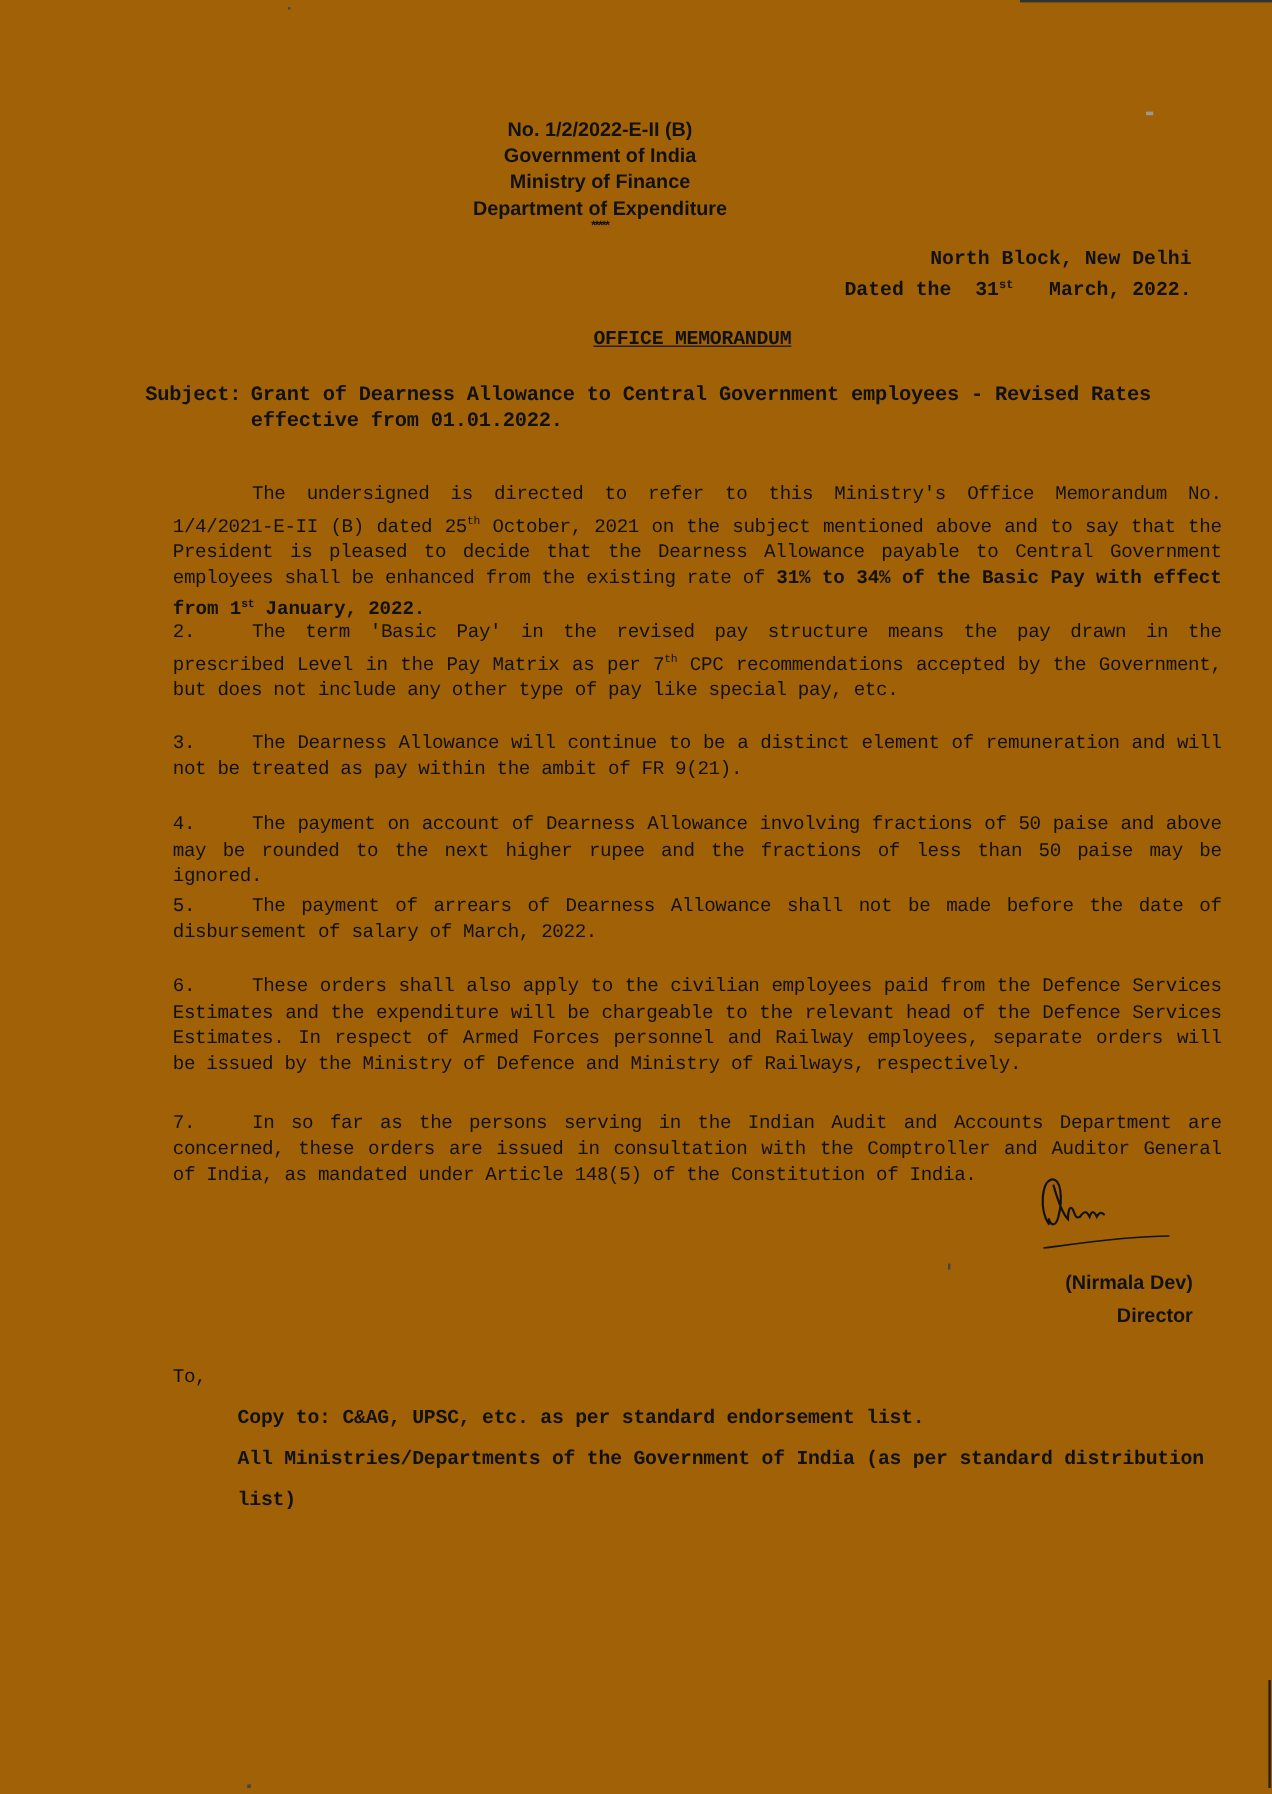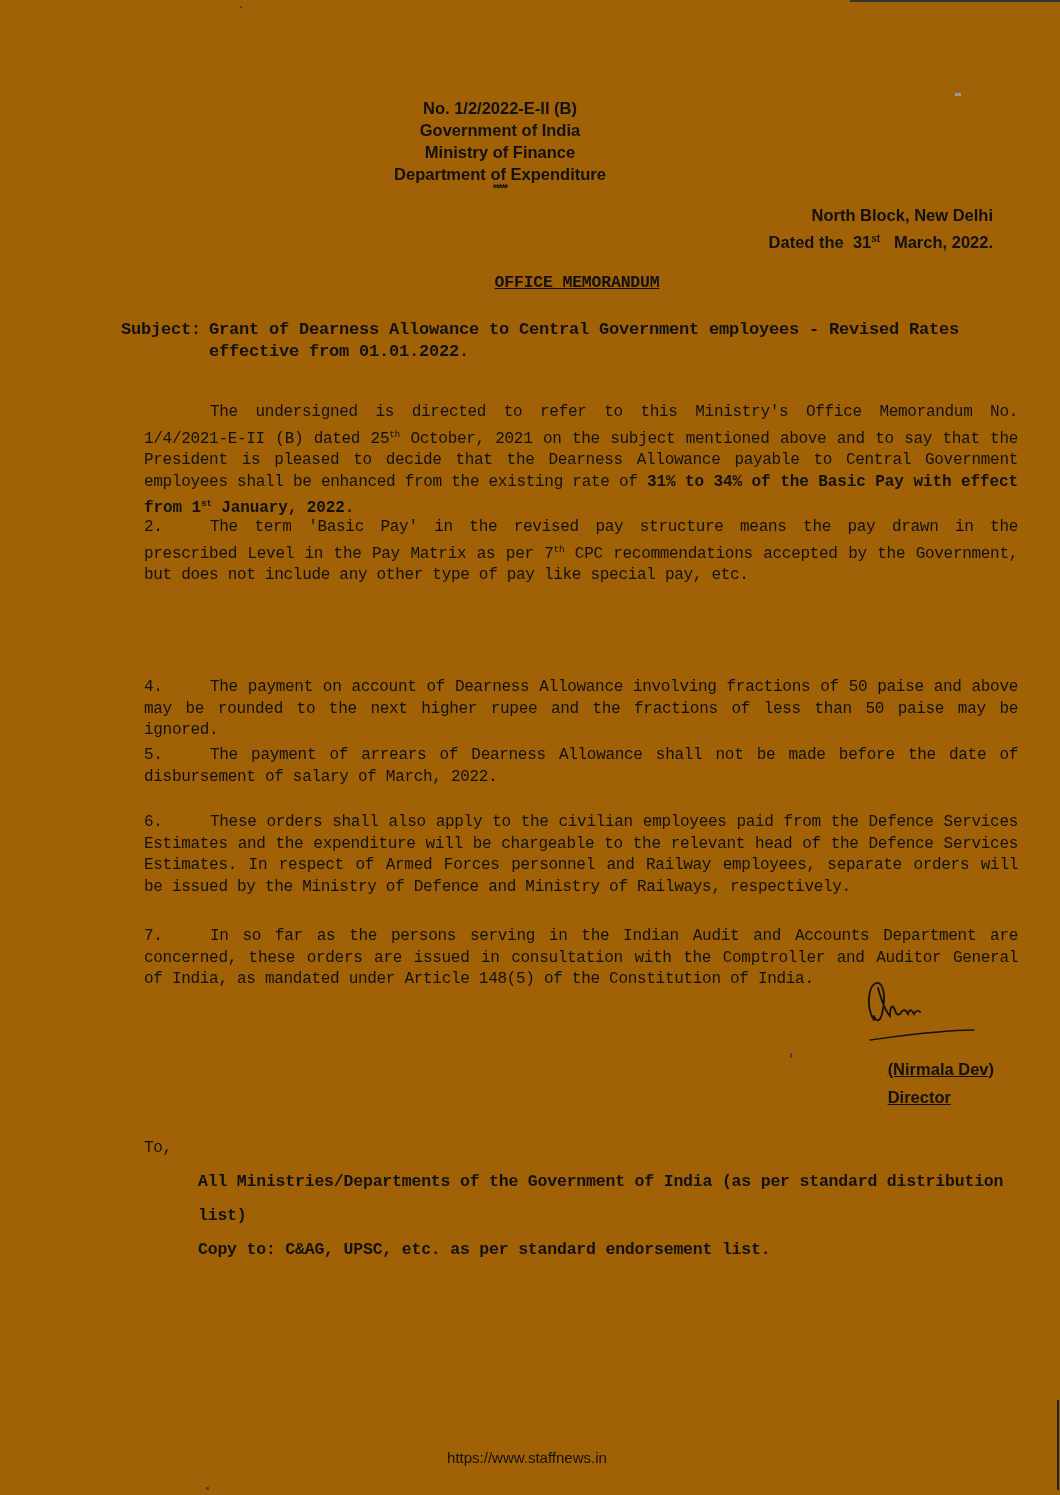"North Block, New Delhi" .place { font-family: none -> Liberation Mono, monospace }
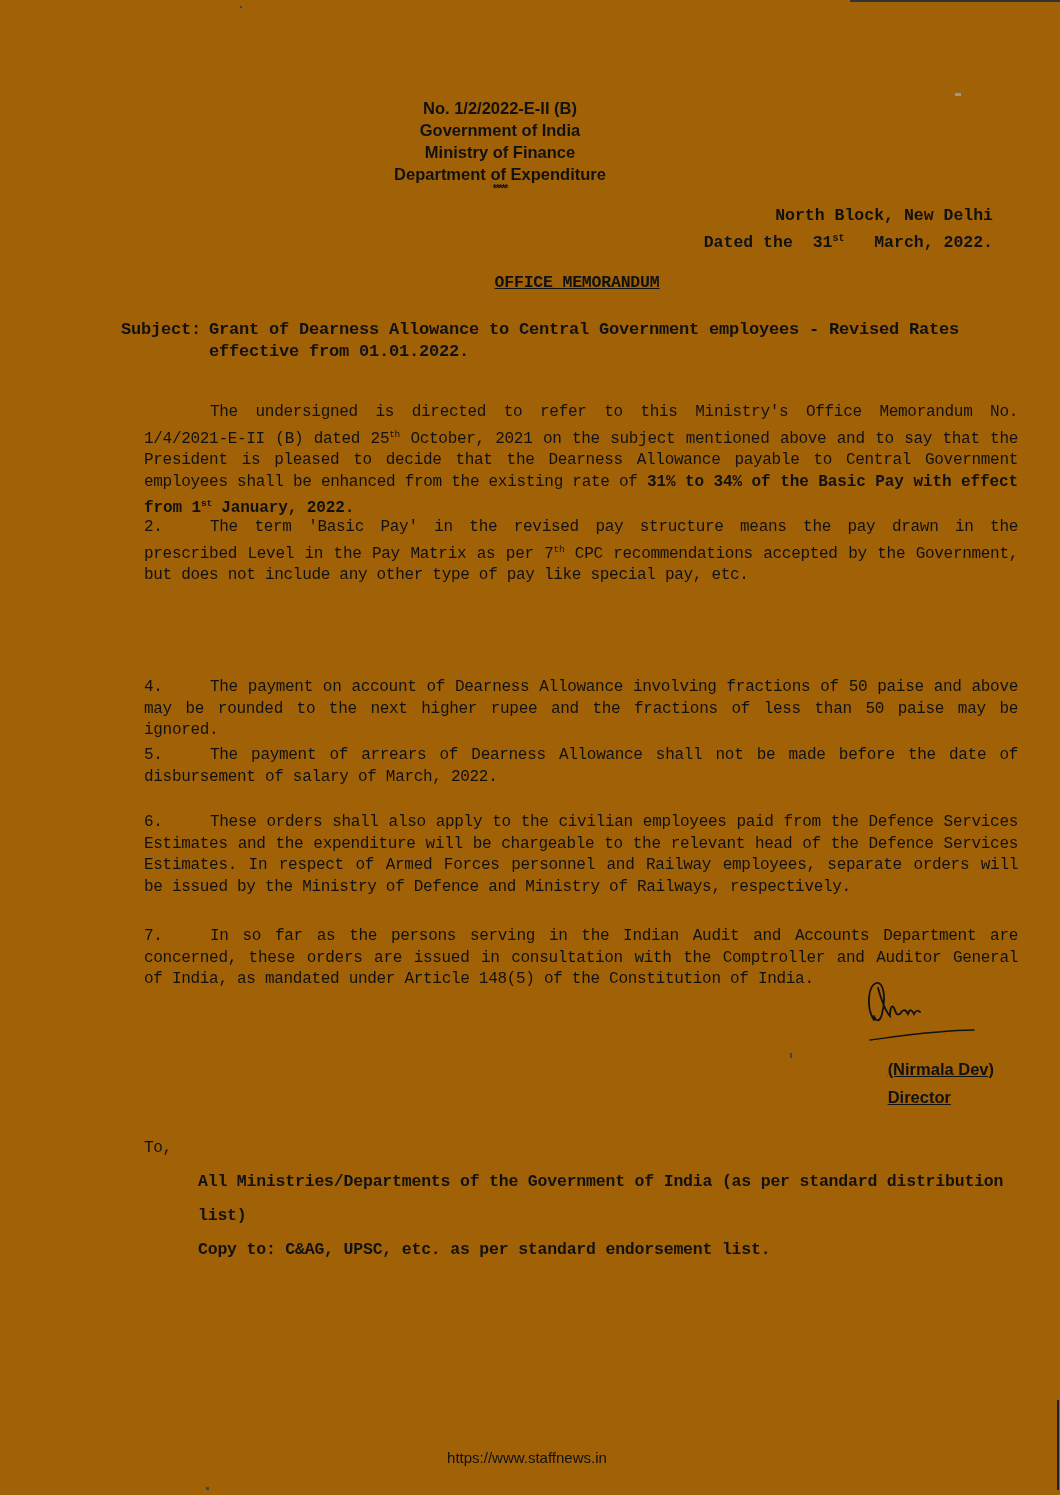"3. The Dearness Allowance will" div.para { html: none -> <div><span>3.</span><span>The Dearness Allowance will continue to be a distinct element of remuneration and will not be treated as pay within the ambit of FR 9(21).</span></div> }
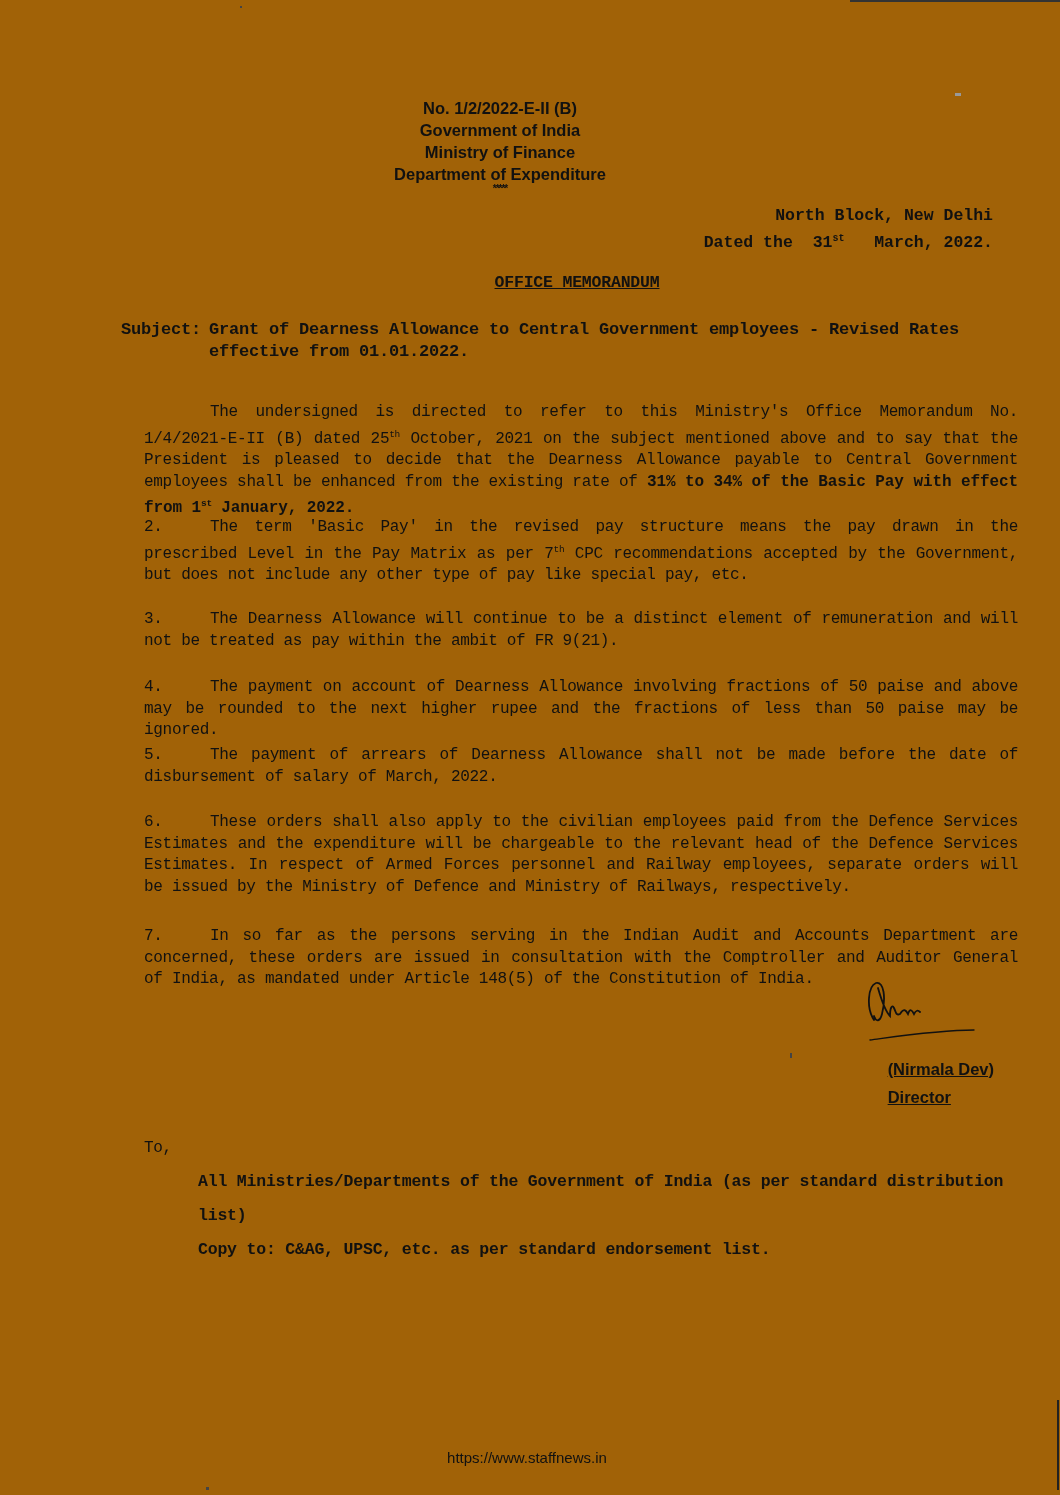"(Nirmala Dev)" .sig-name { text-align: none -> right; text-decoration: underline -> none }
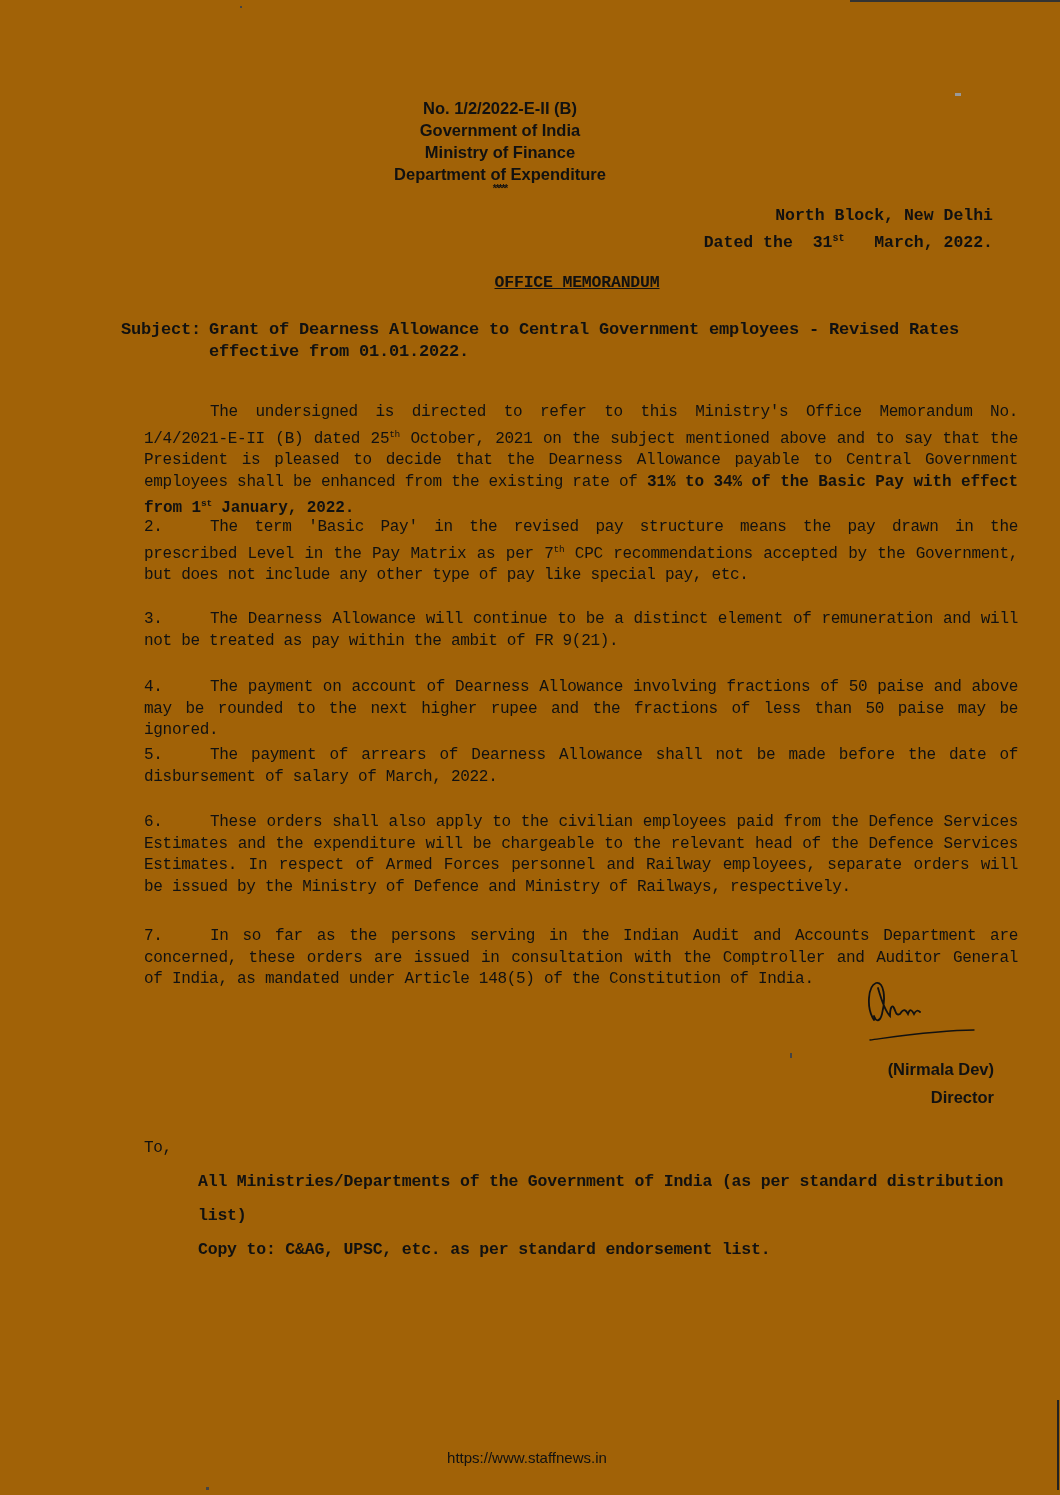"All Ministries/Departments of the" div { order: before "Copy to: C&AG, UPSC, etc." -> after "Copy to: C&AG, UPSC, etc." }
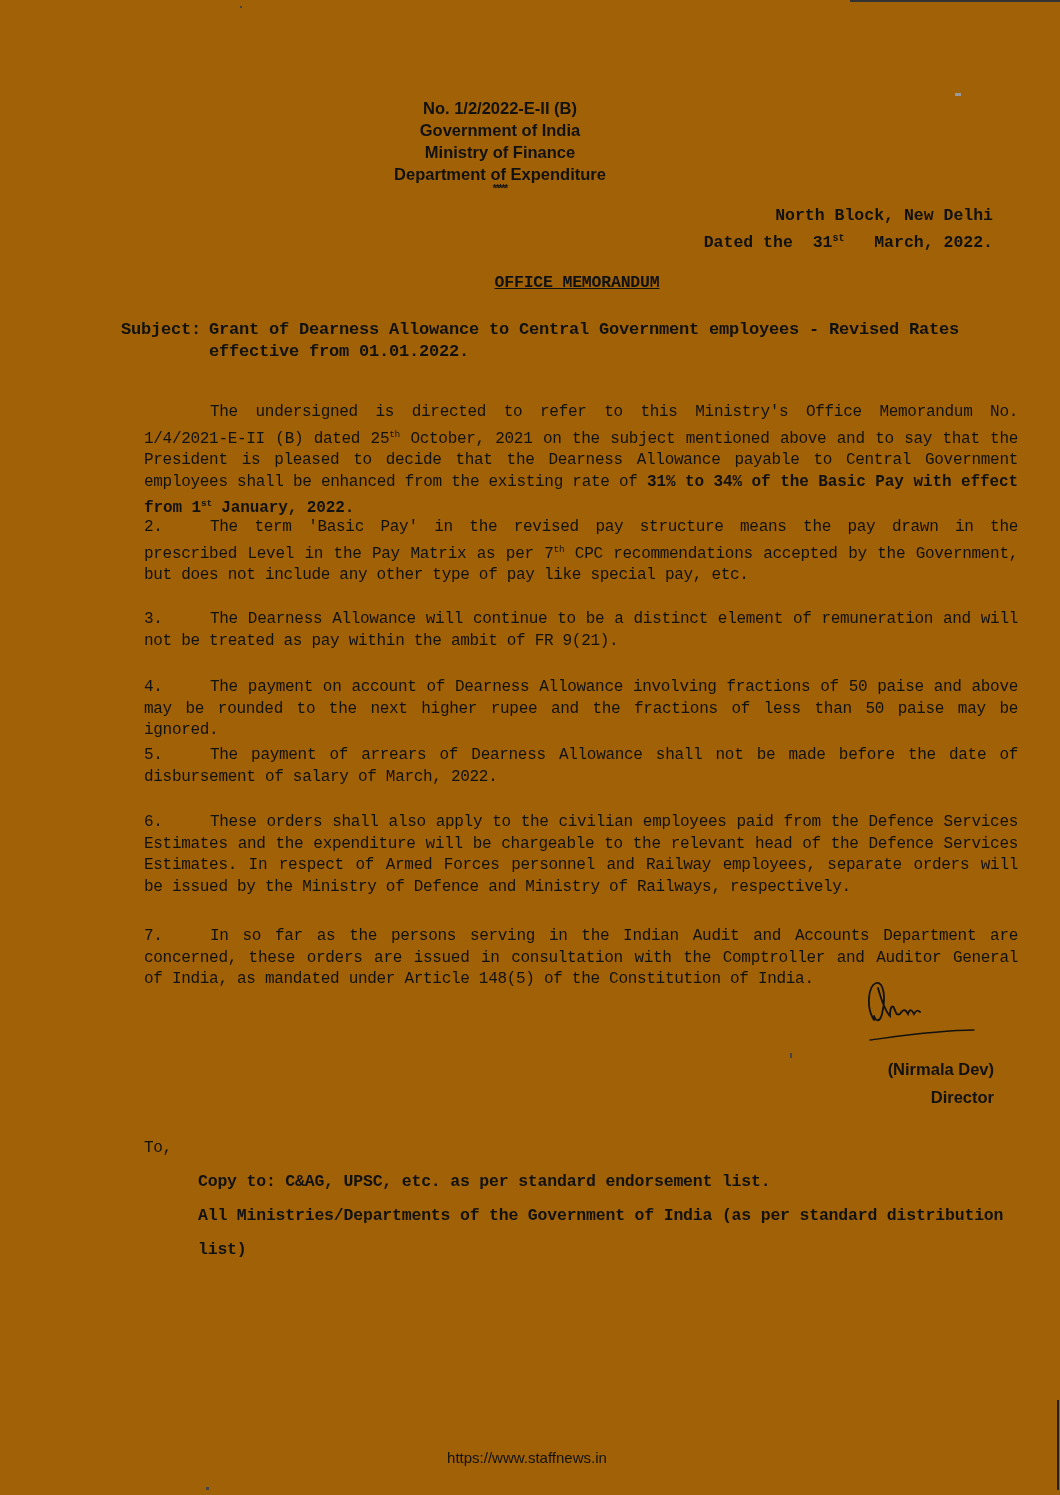"https://www.staffnews.in" div.footer-url { html: <div> <span>https://www.staffnews.in</span> </div> -> none }
